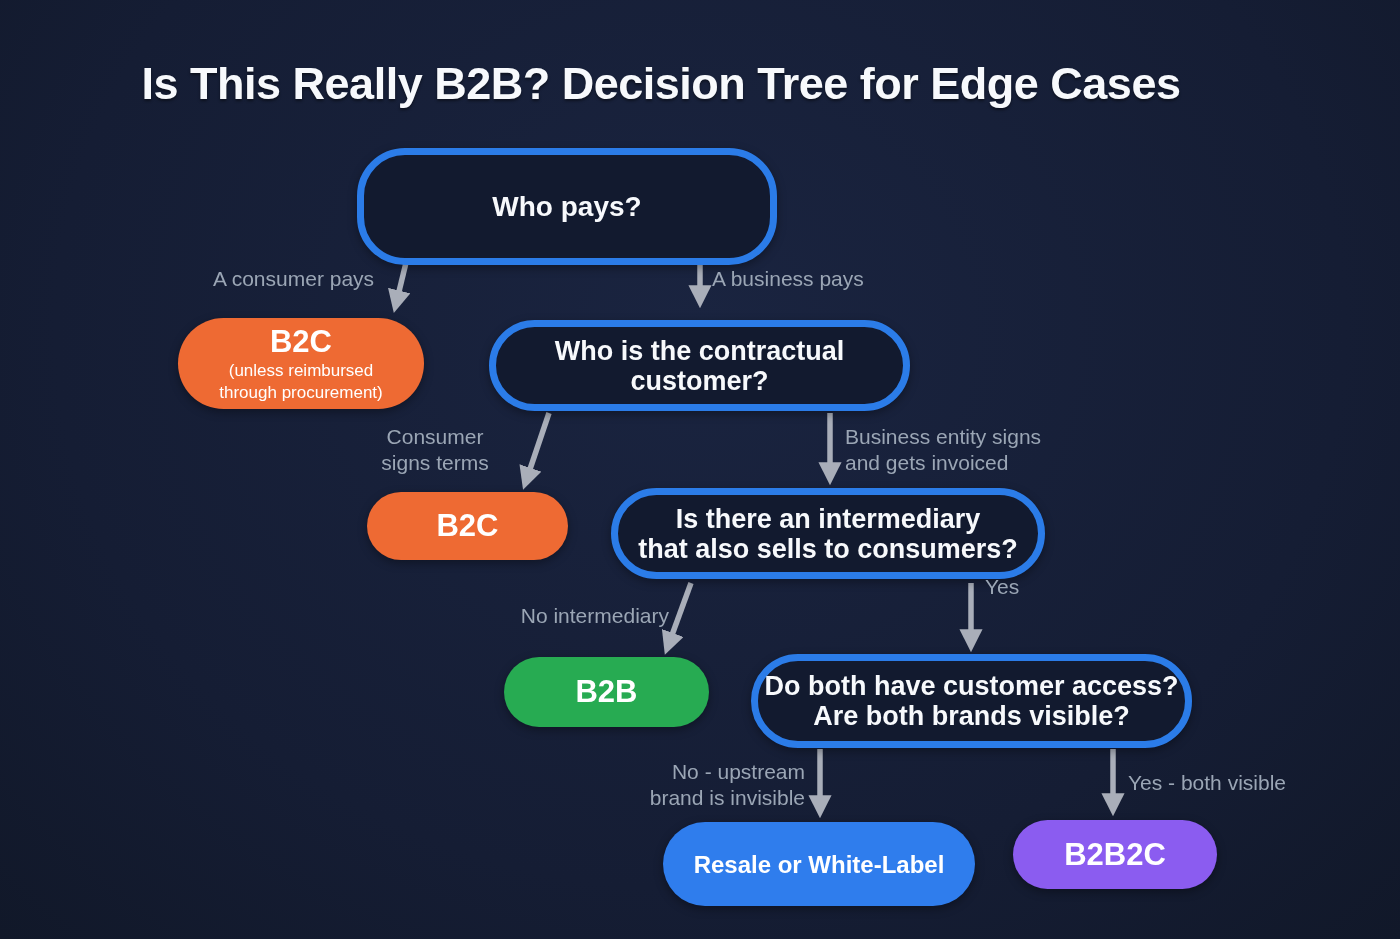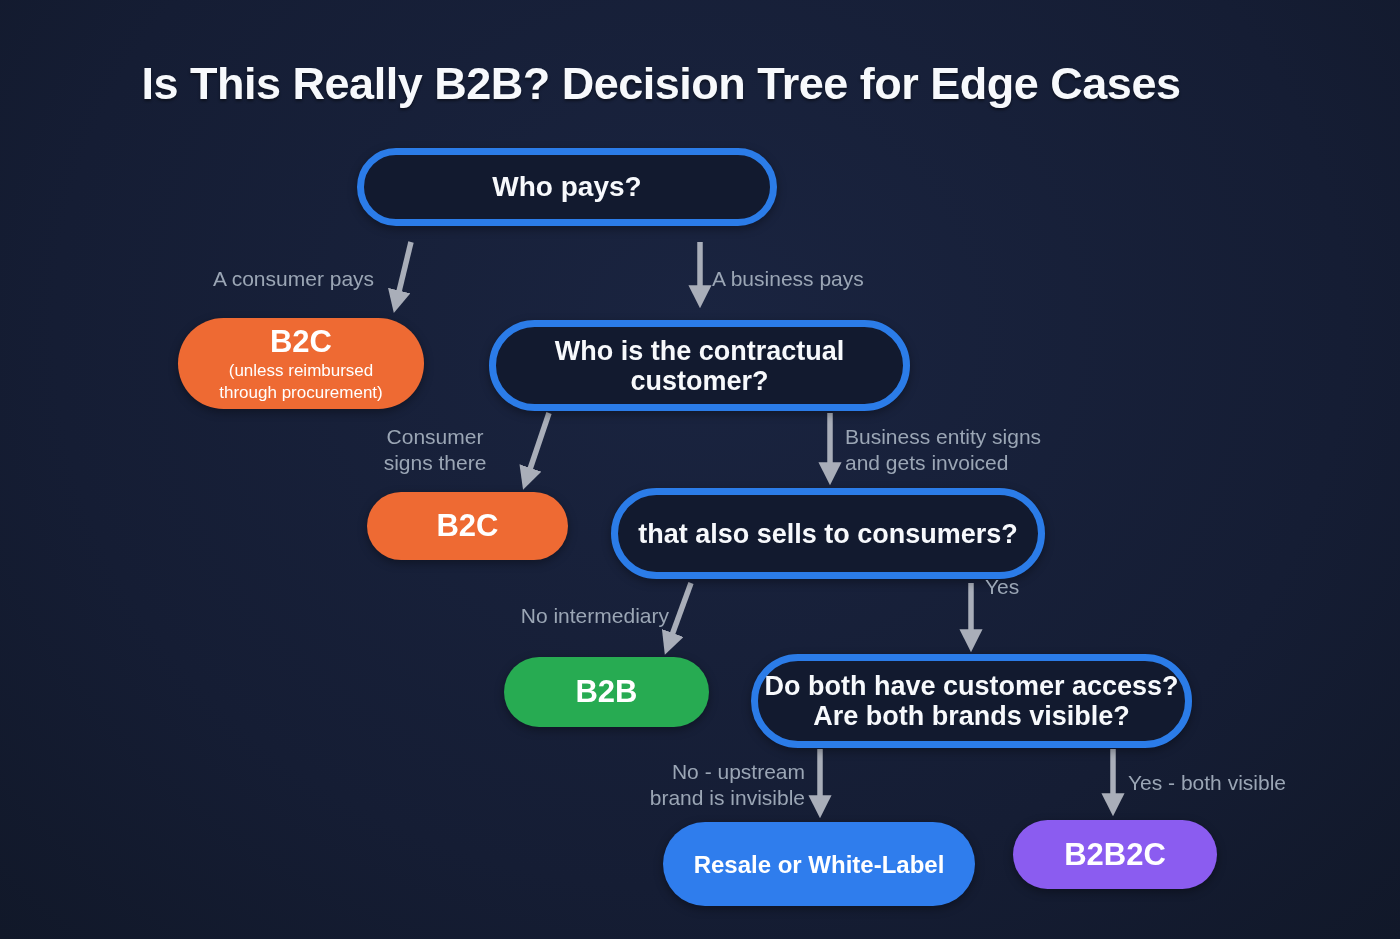"Who pays?" #node-who-pays { height: 78px -> 117px }
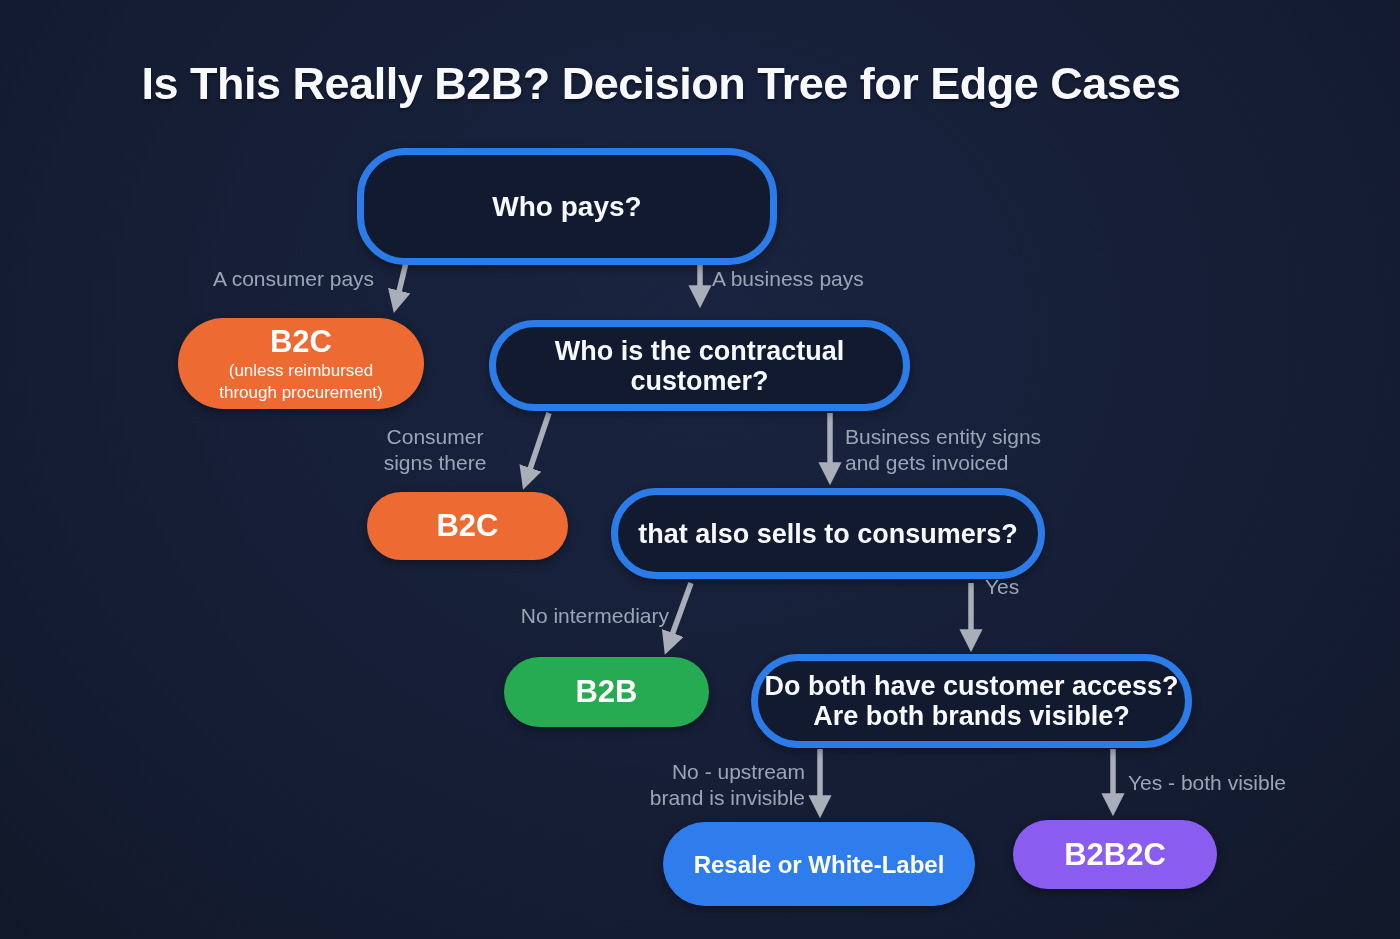"signs there" span { text: there -> terms }
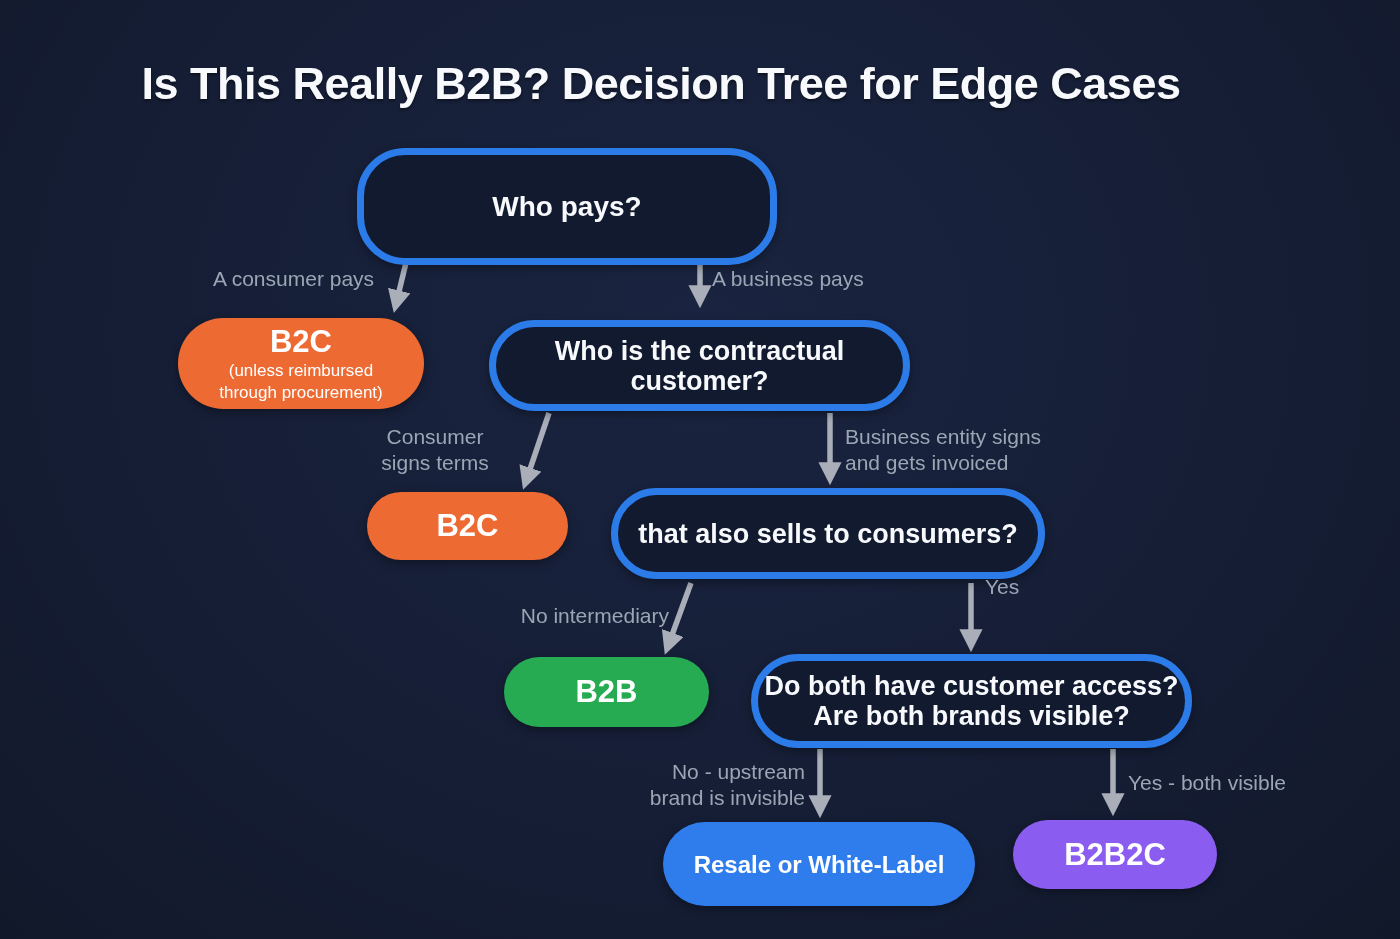"Is there an intermediary" span { html: none -> <span>Is there an intermediary</span> }
